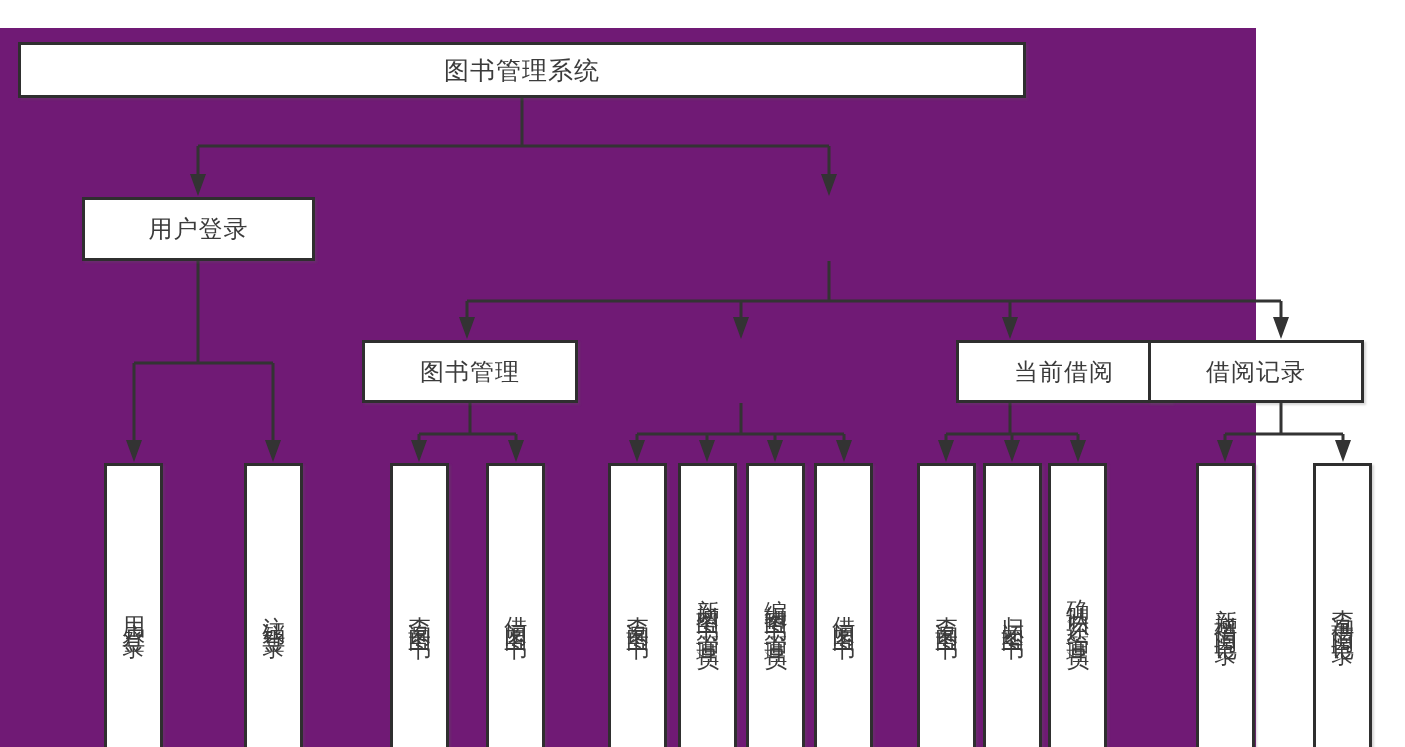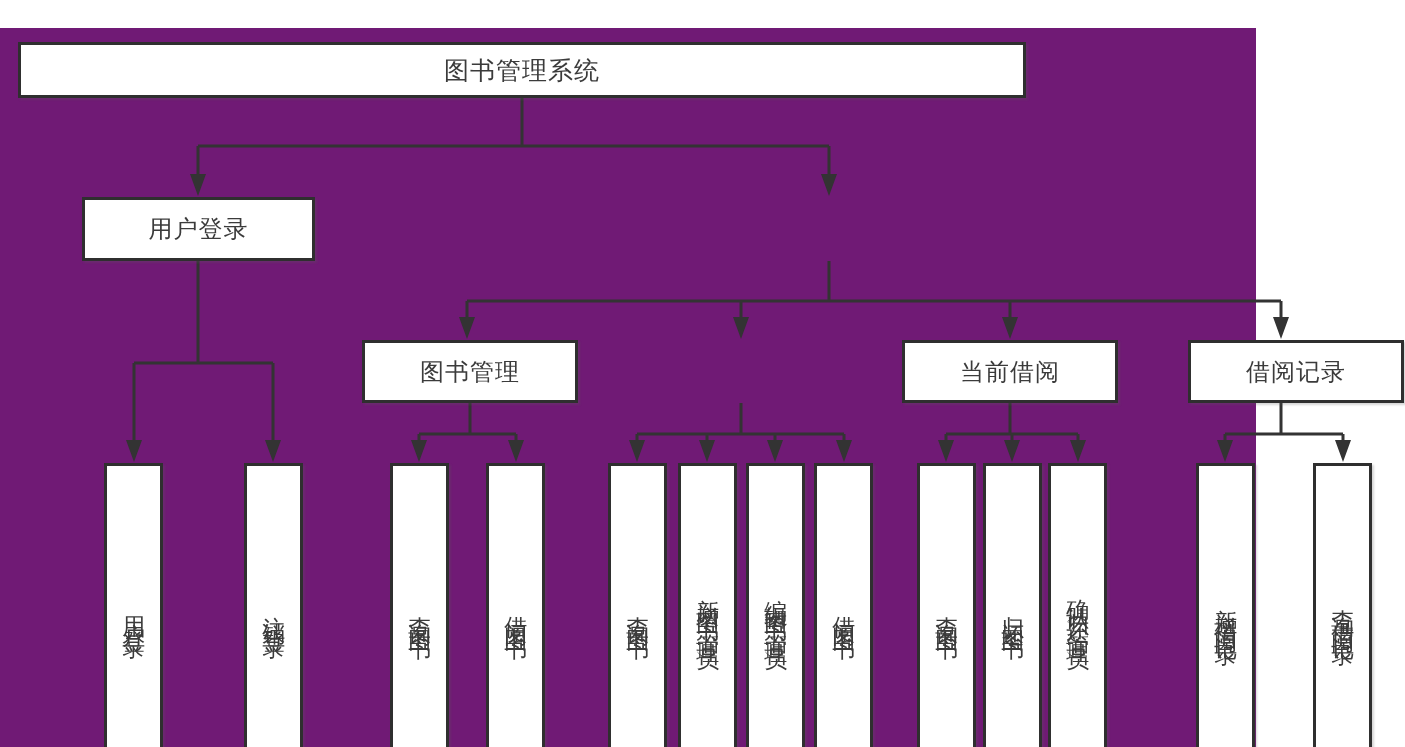"当前借阅" div.node { left: 902px -> 956px }
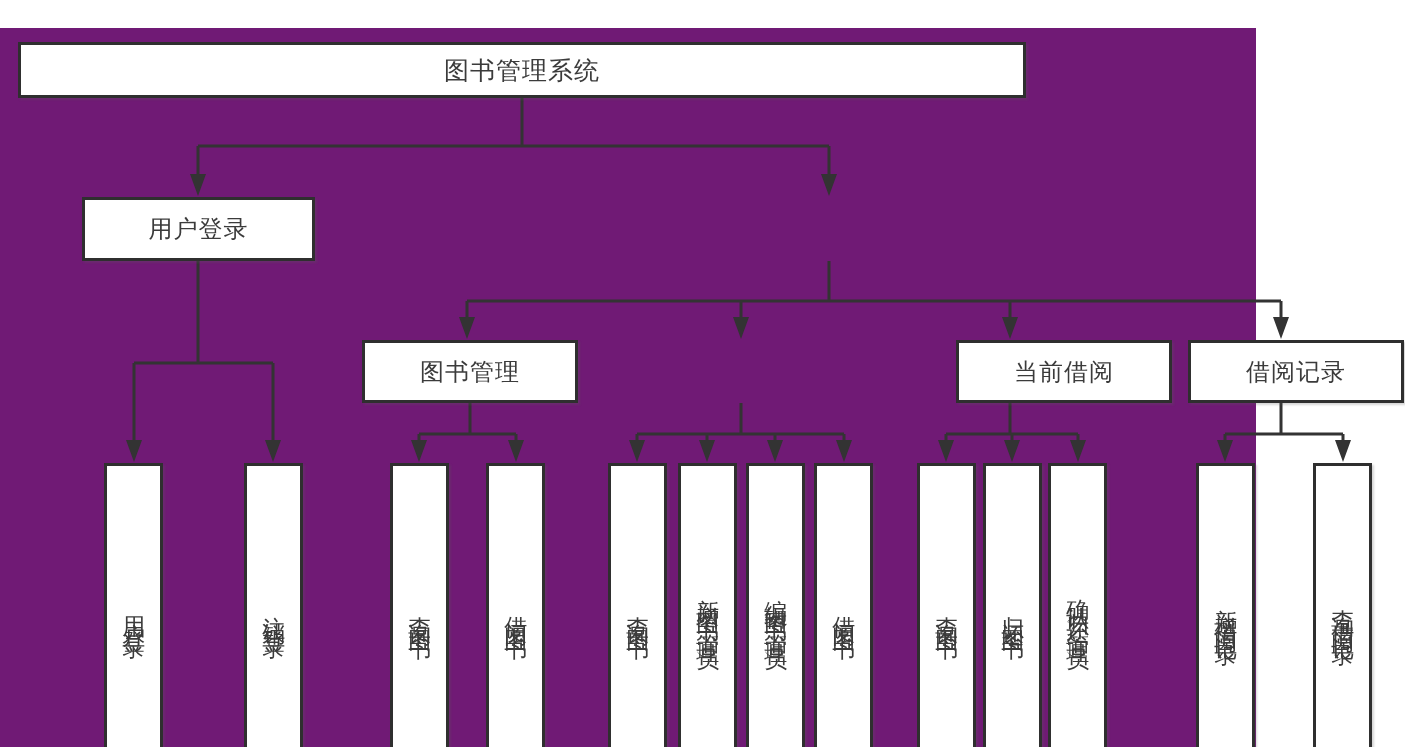"借阅记录" div.node { left: 1188px -> 1148px }
